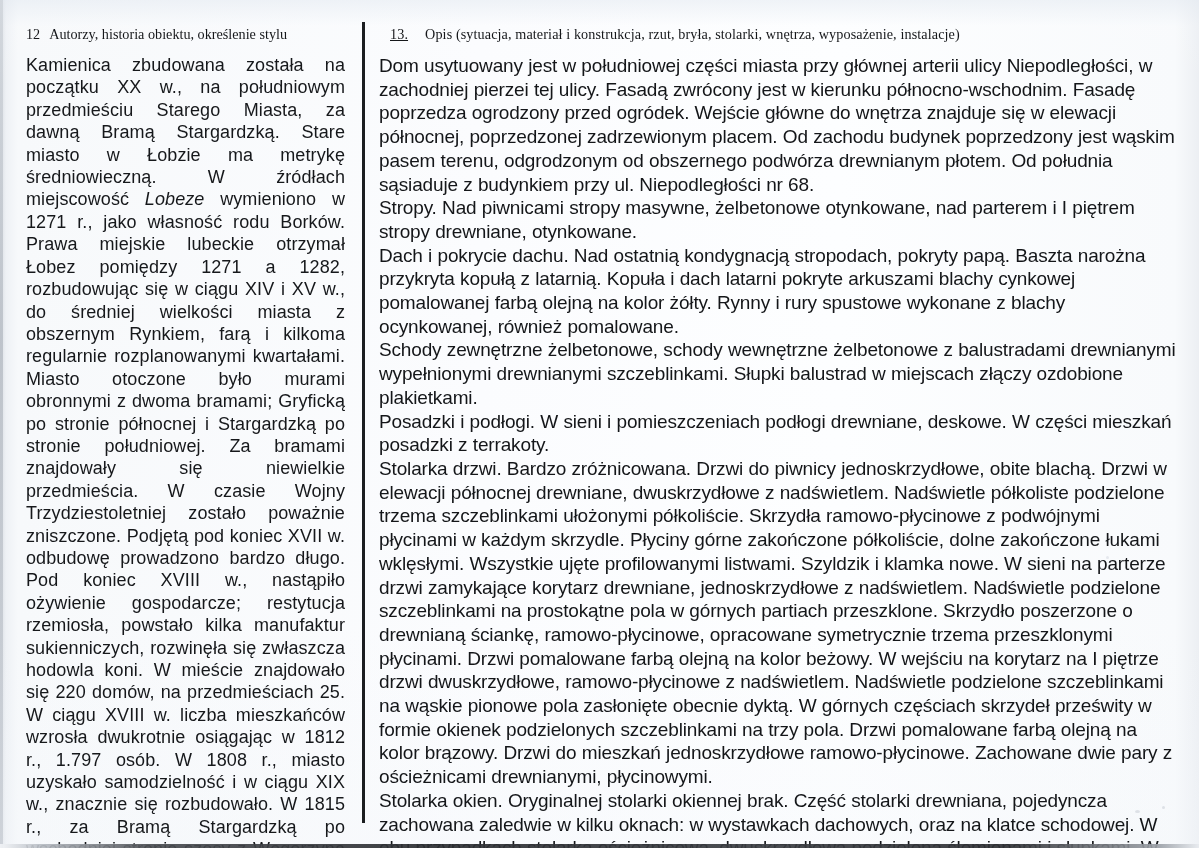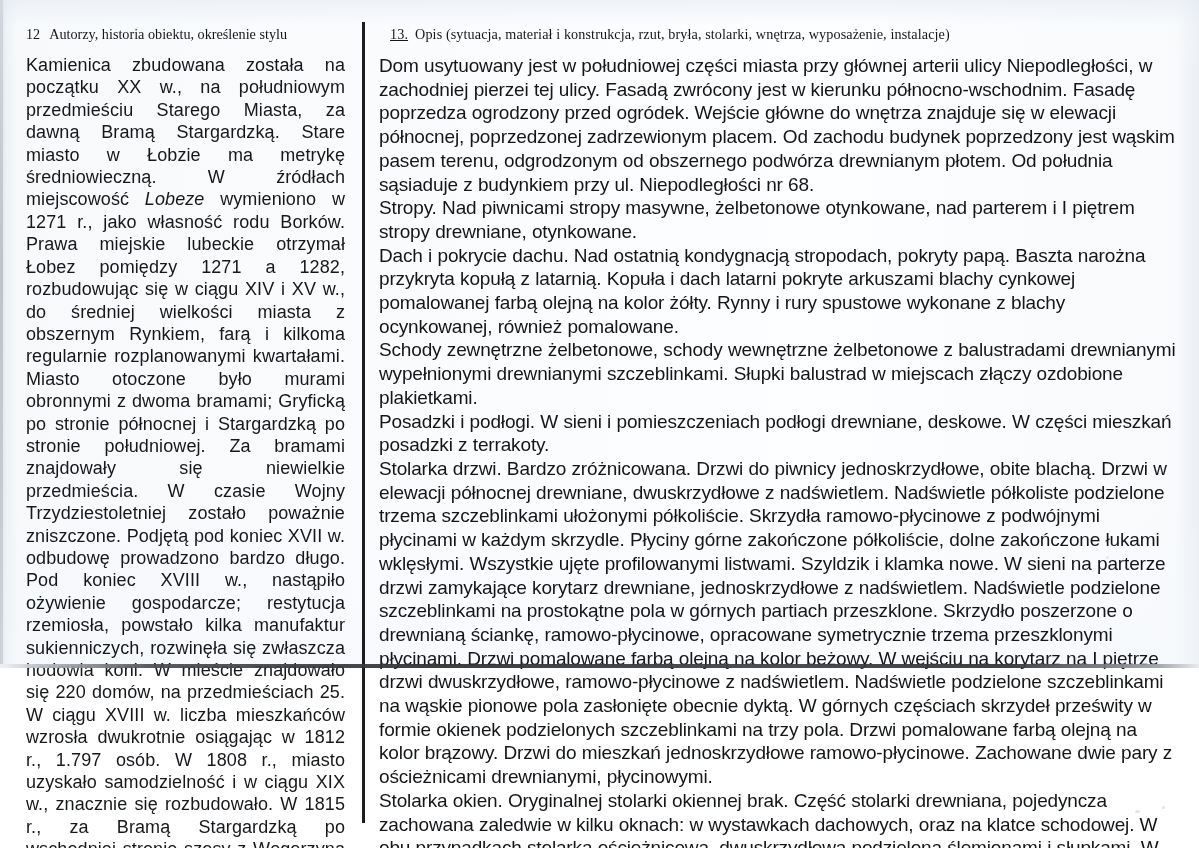"12 Autorzy, historia obiektu, określenie" .page { height: 668px -> 848px }
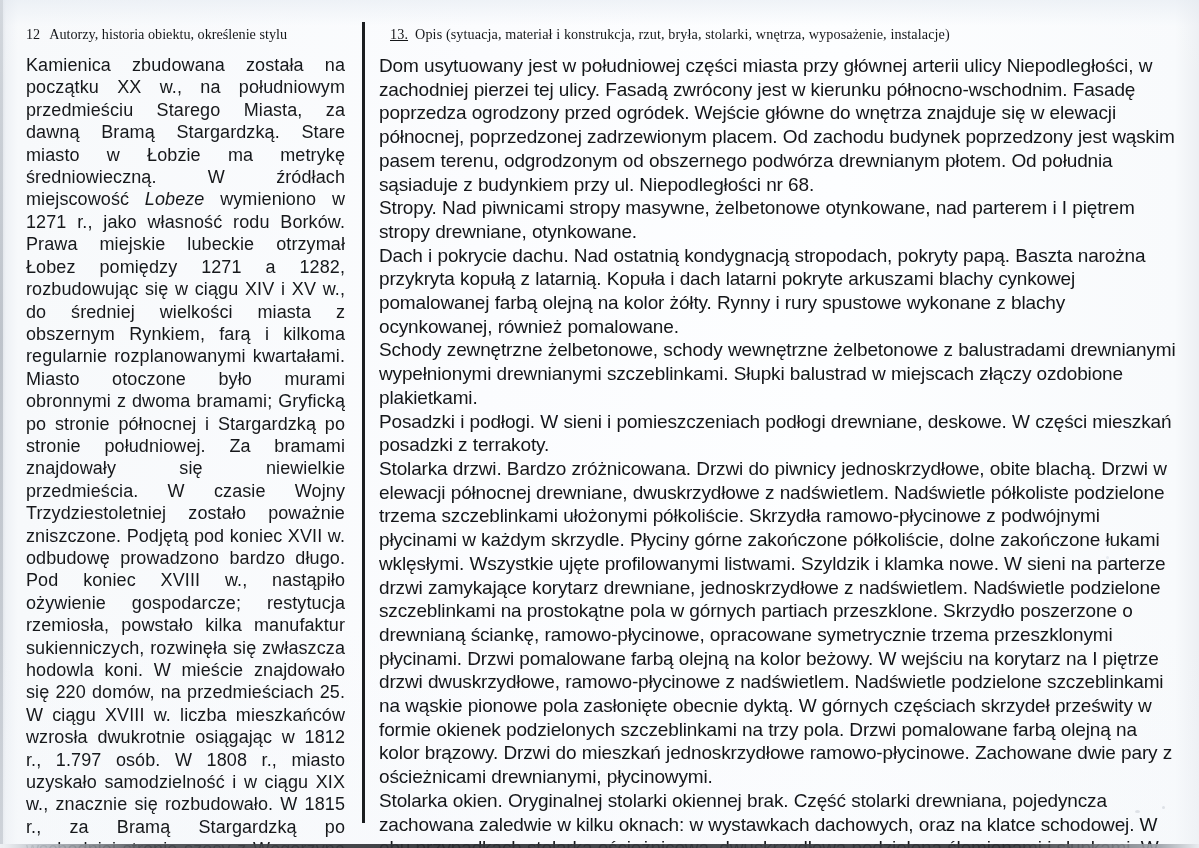"13." .col-right .field-header .num { margin-right: 7px -> 17px }
